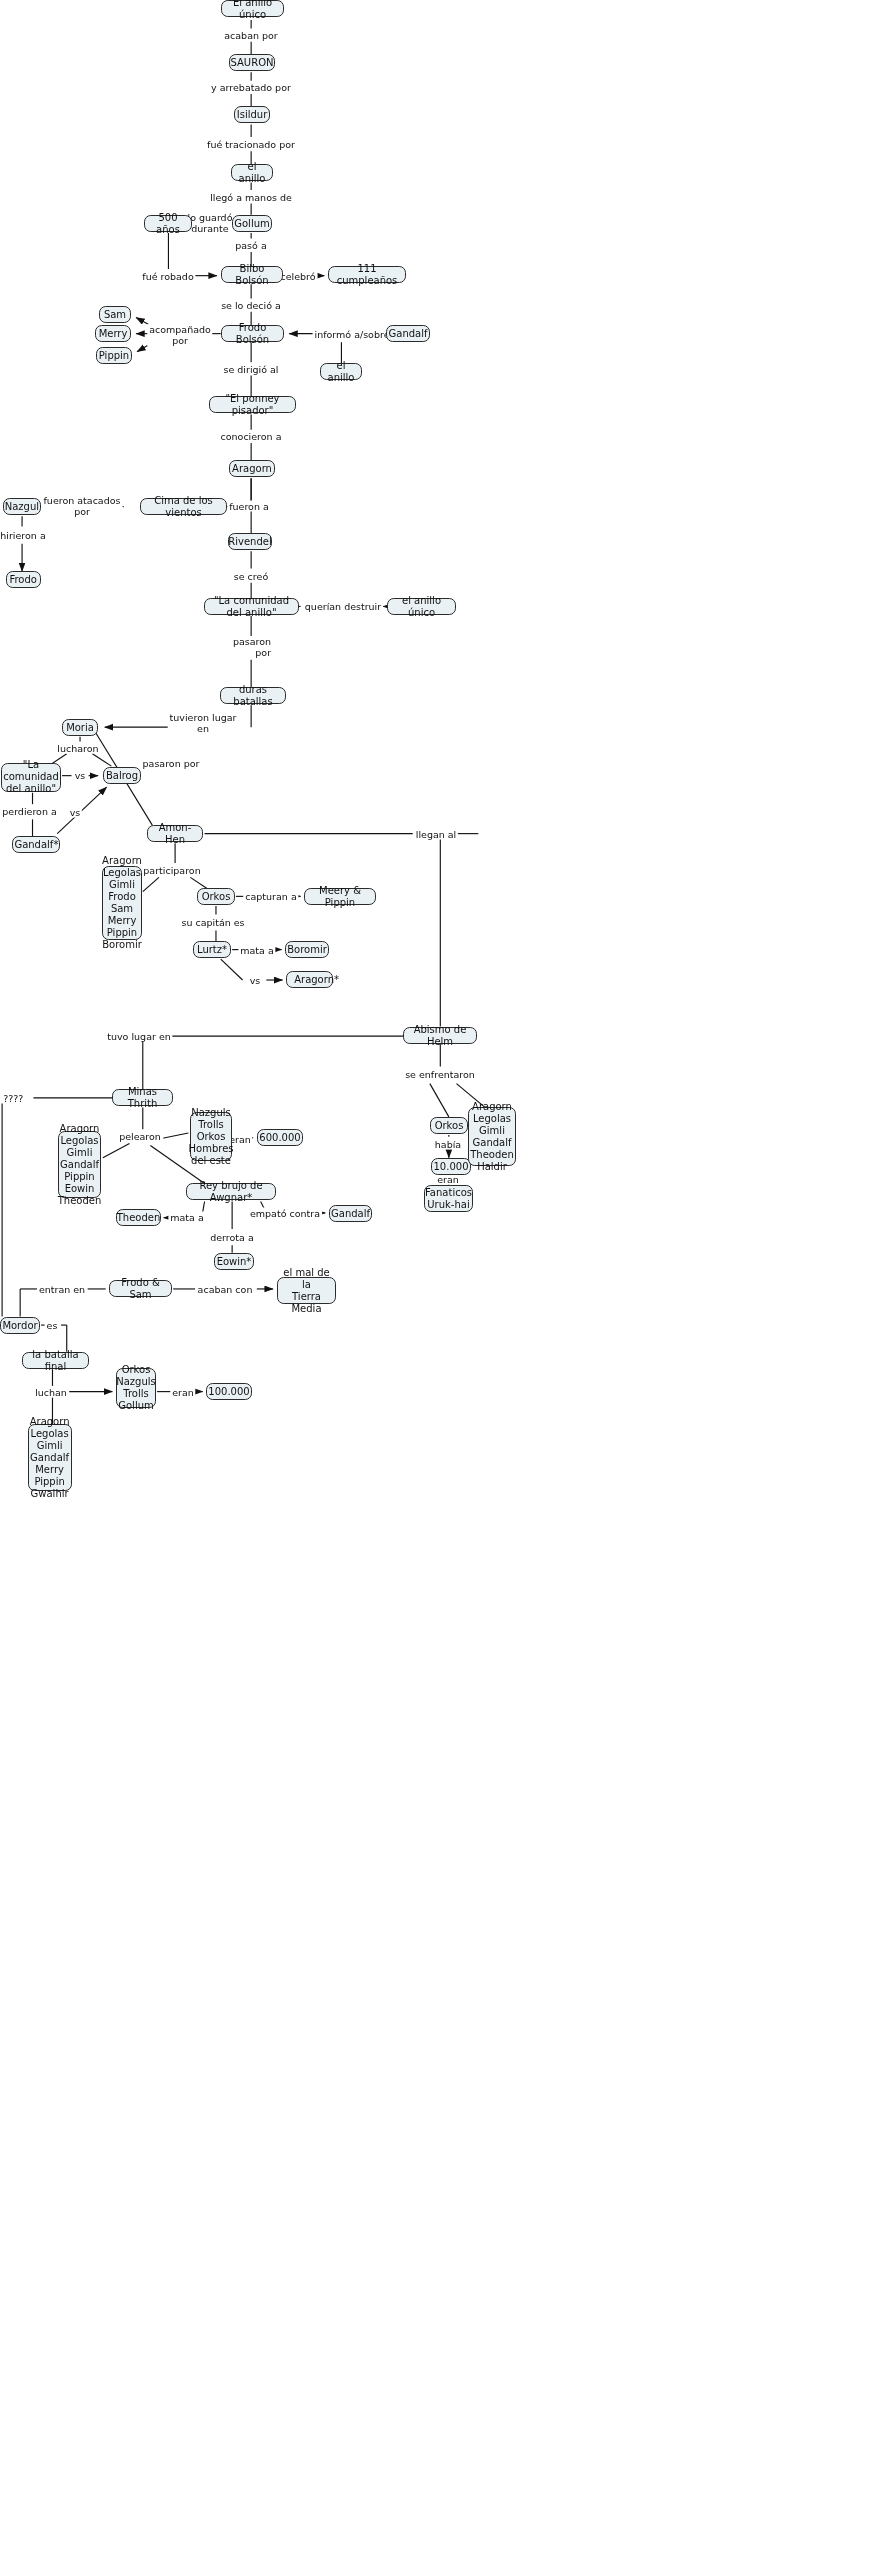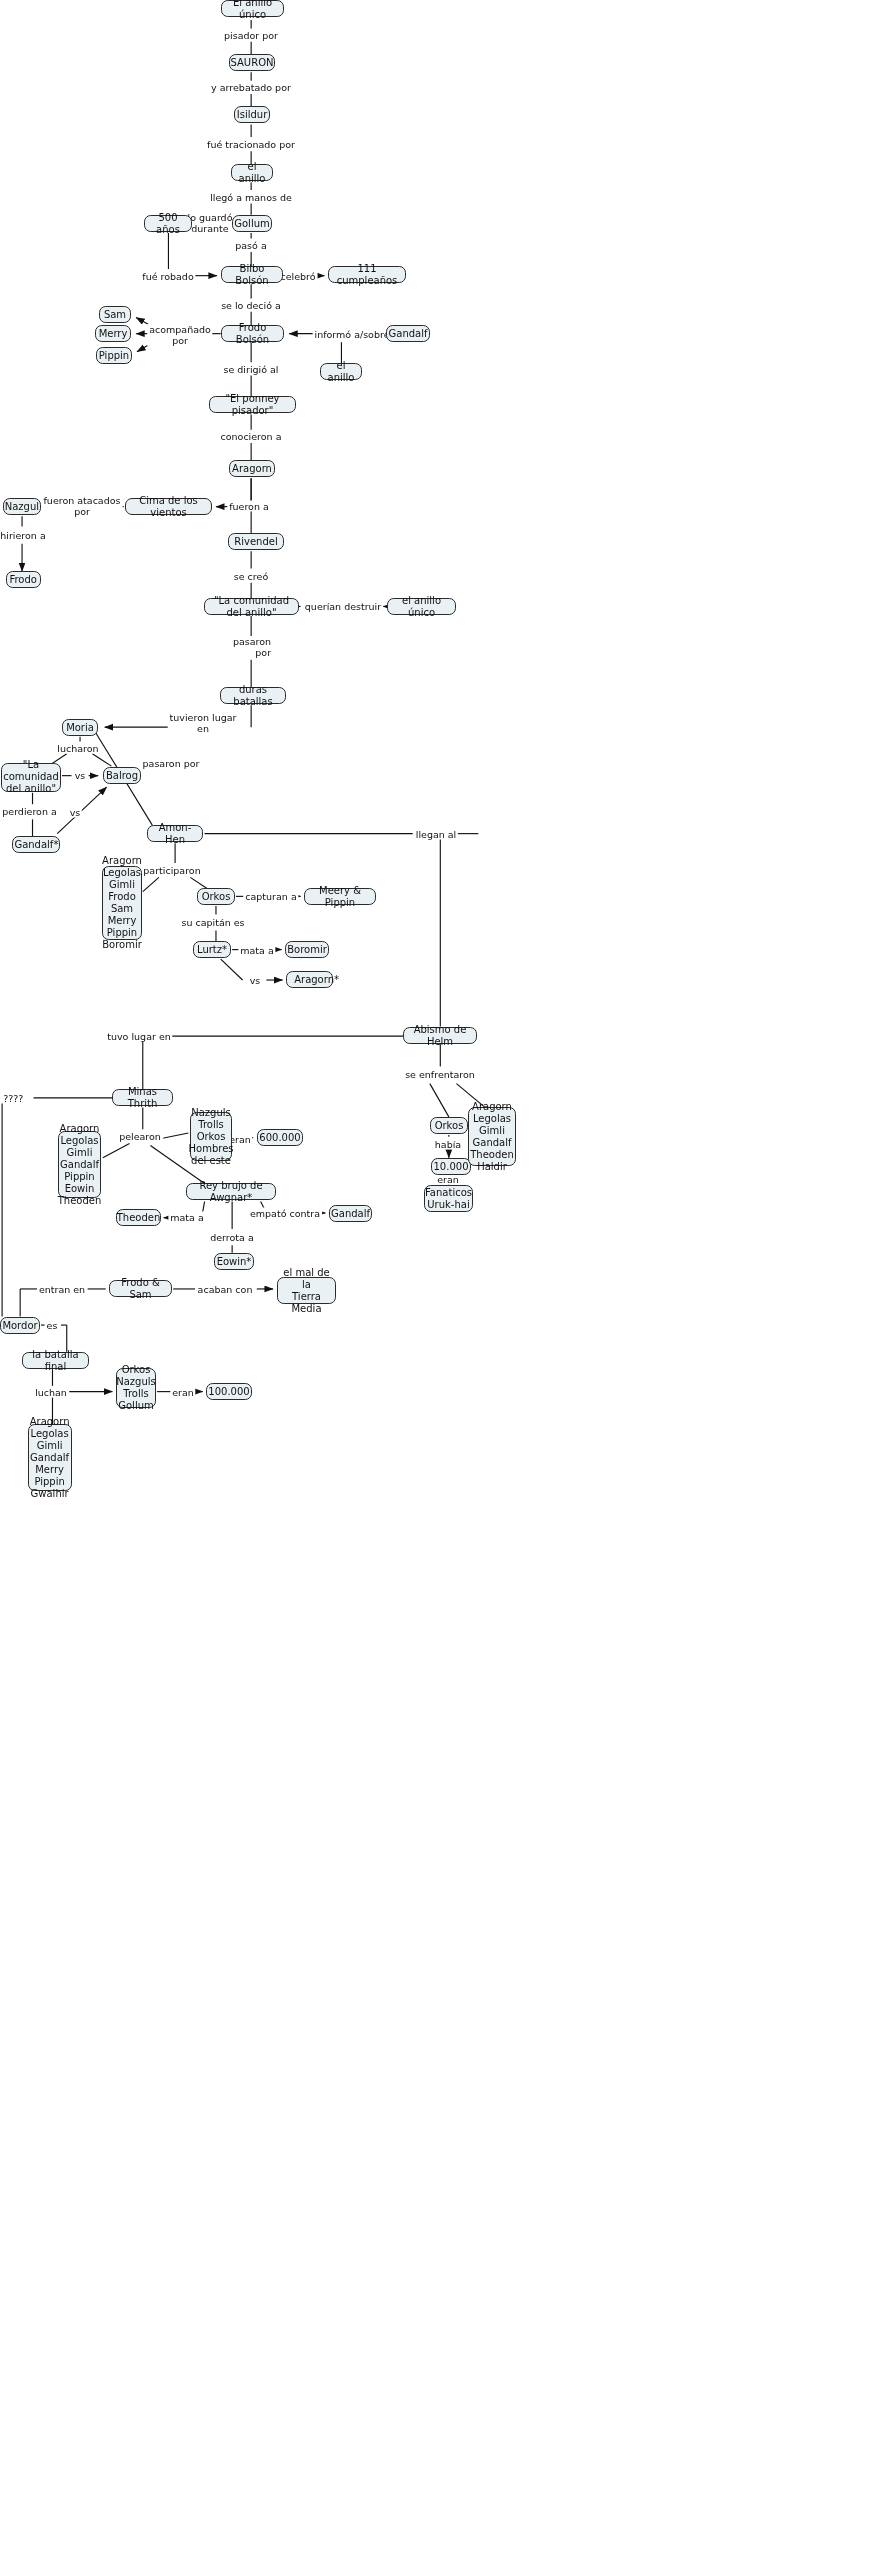"pisador por" div.elabel { text: pisador -> acaban }
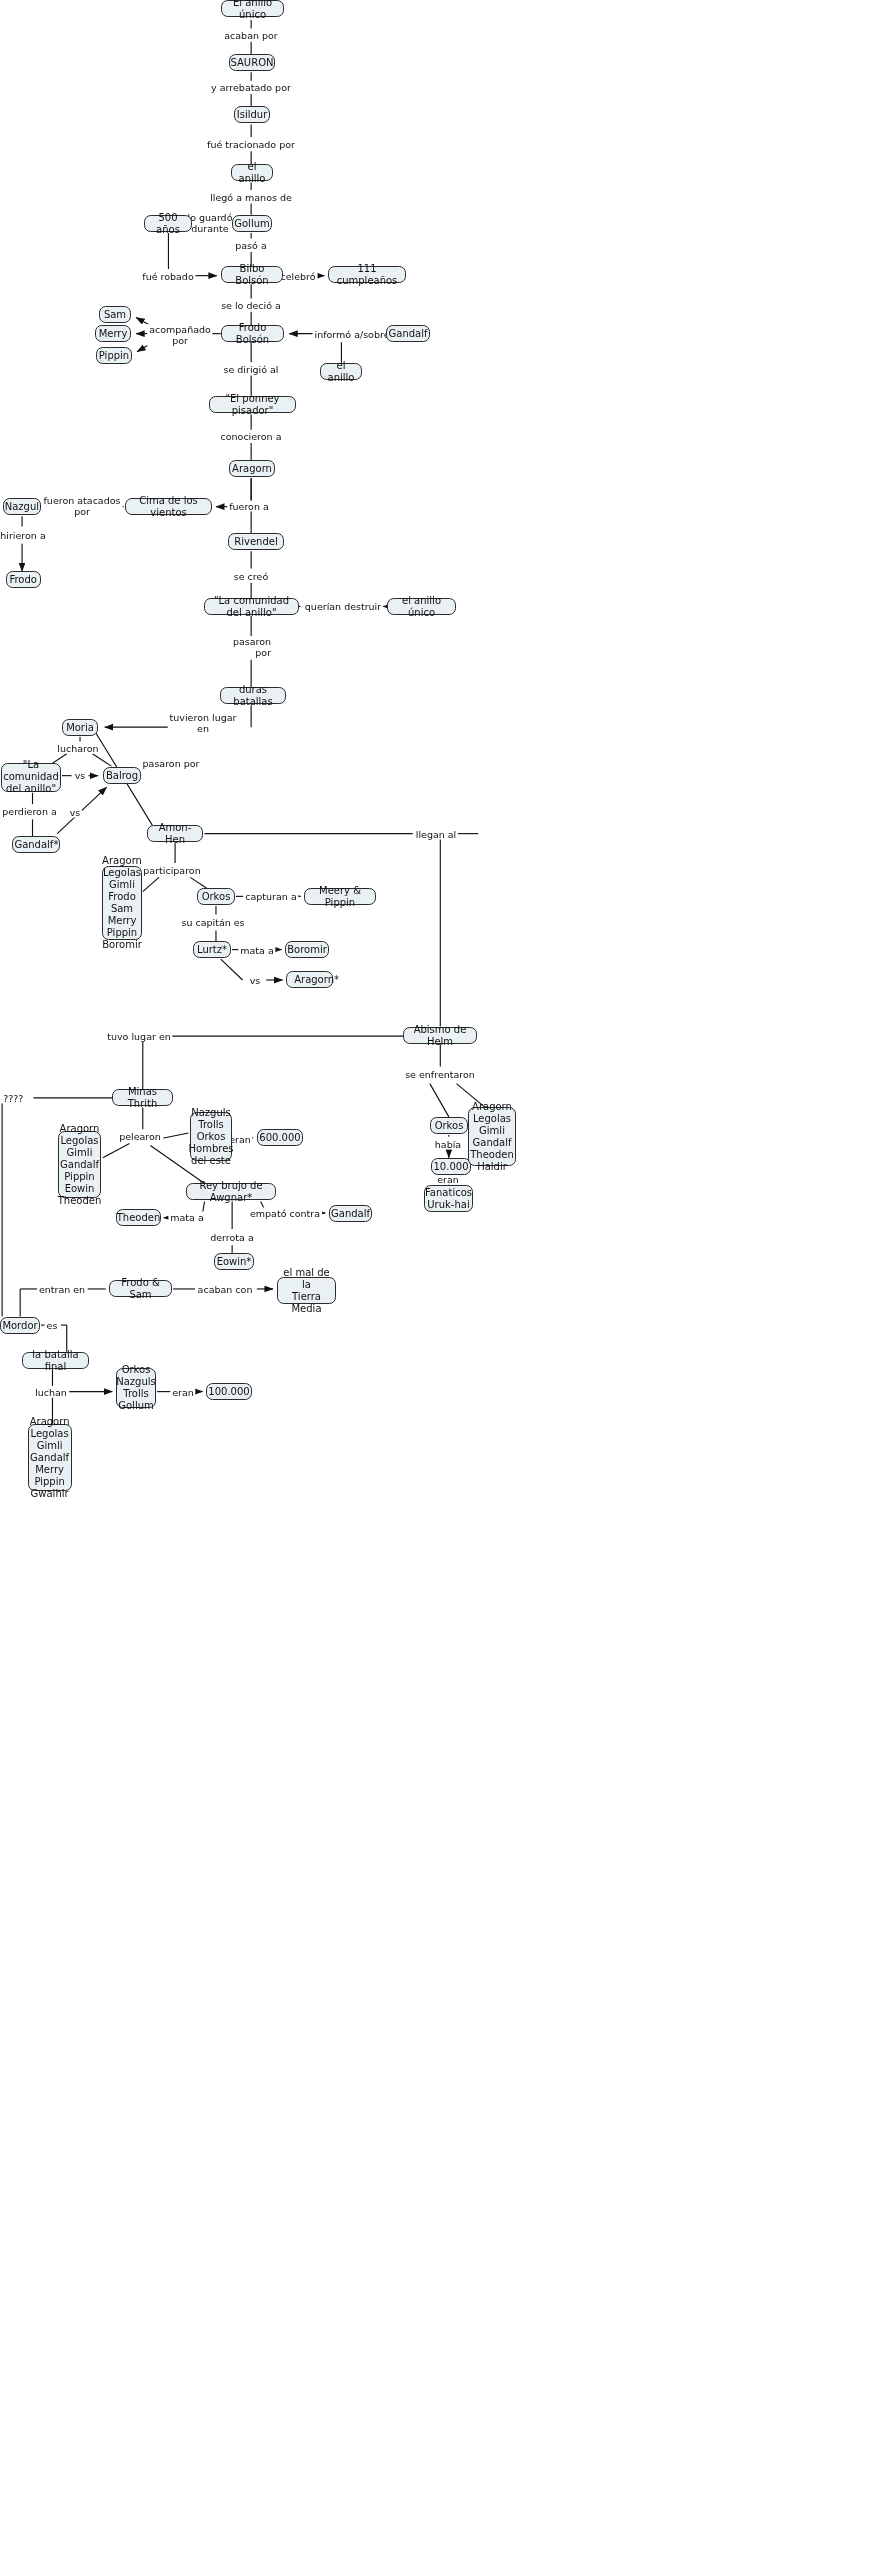"Cima de los vientos" div.node { border-radius: 7px -> none; left: 125px -> 140px }
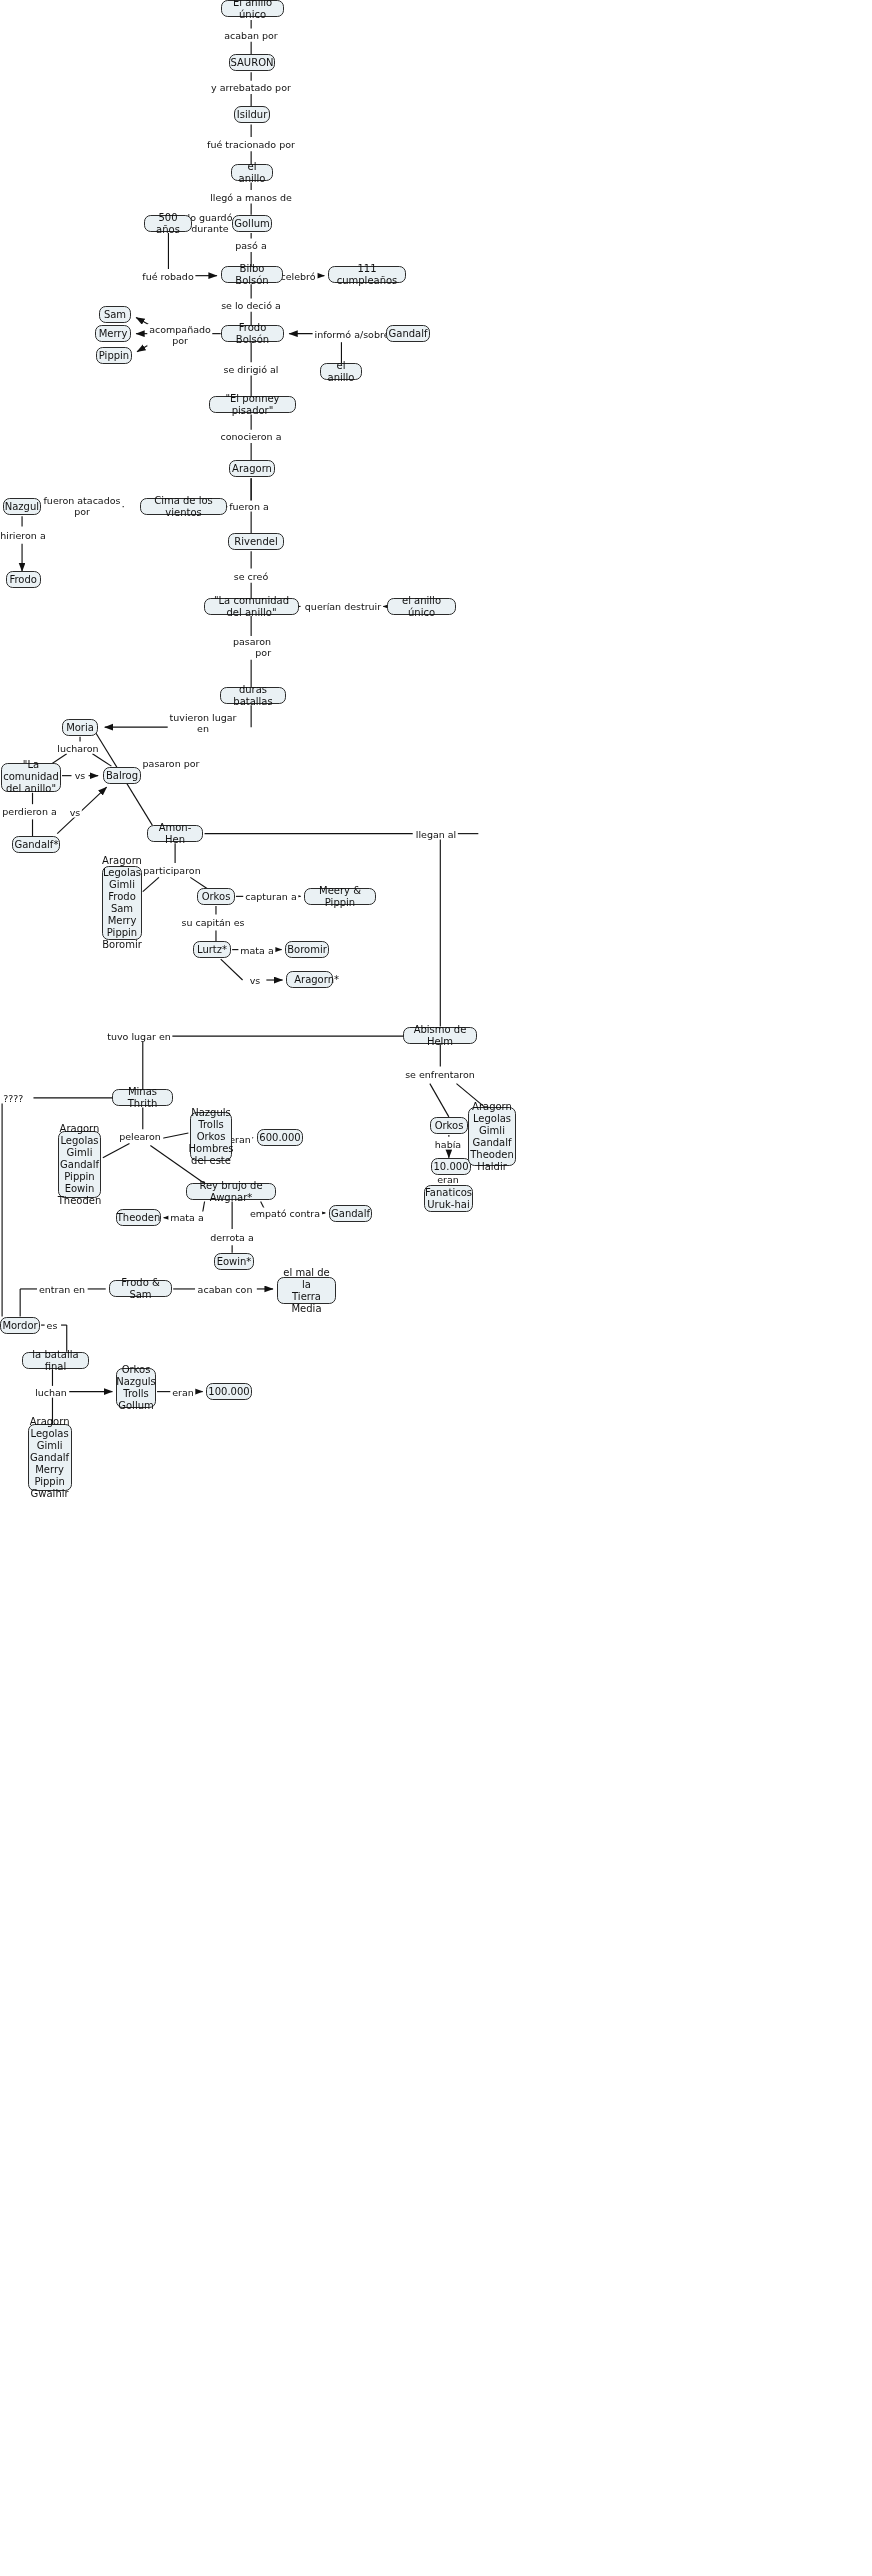"Rivendel" div.node { width: 56px -> 44px }
